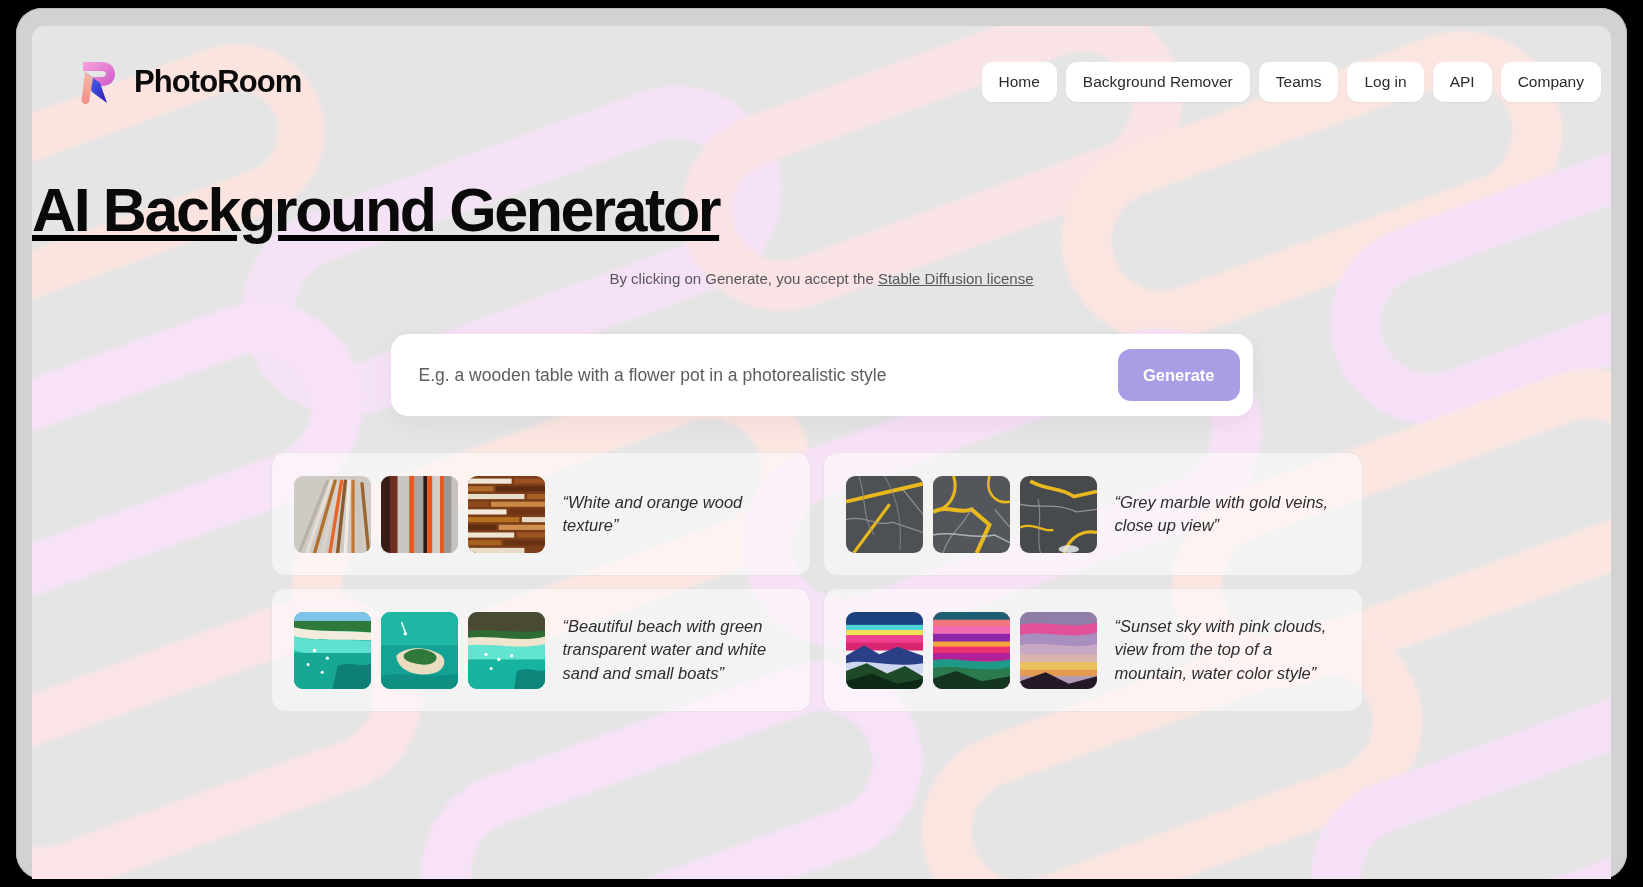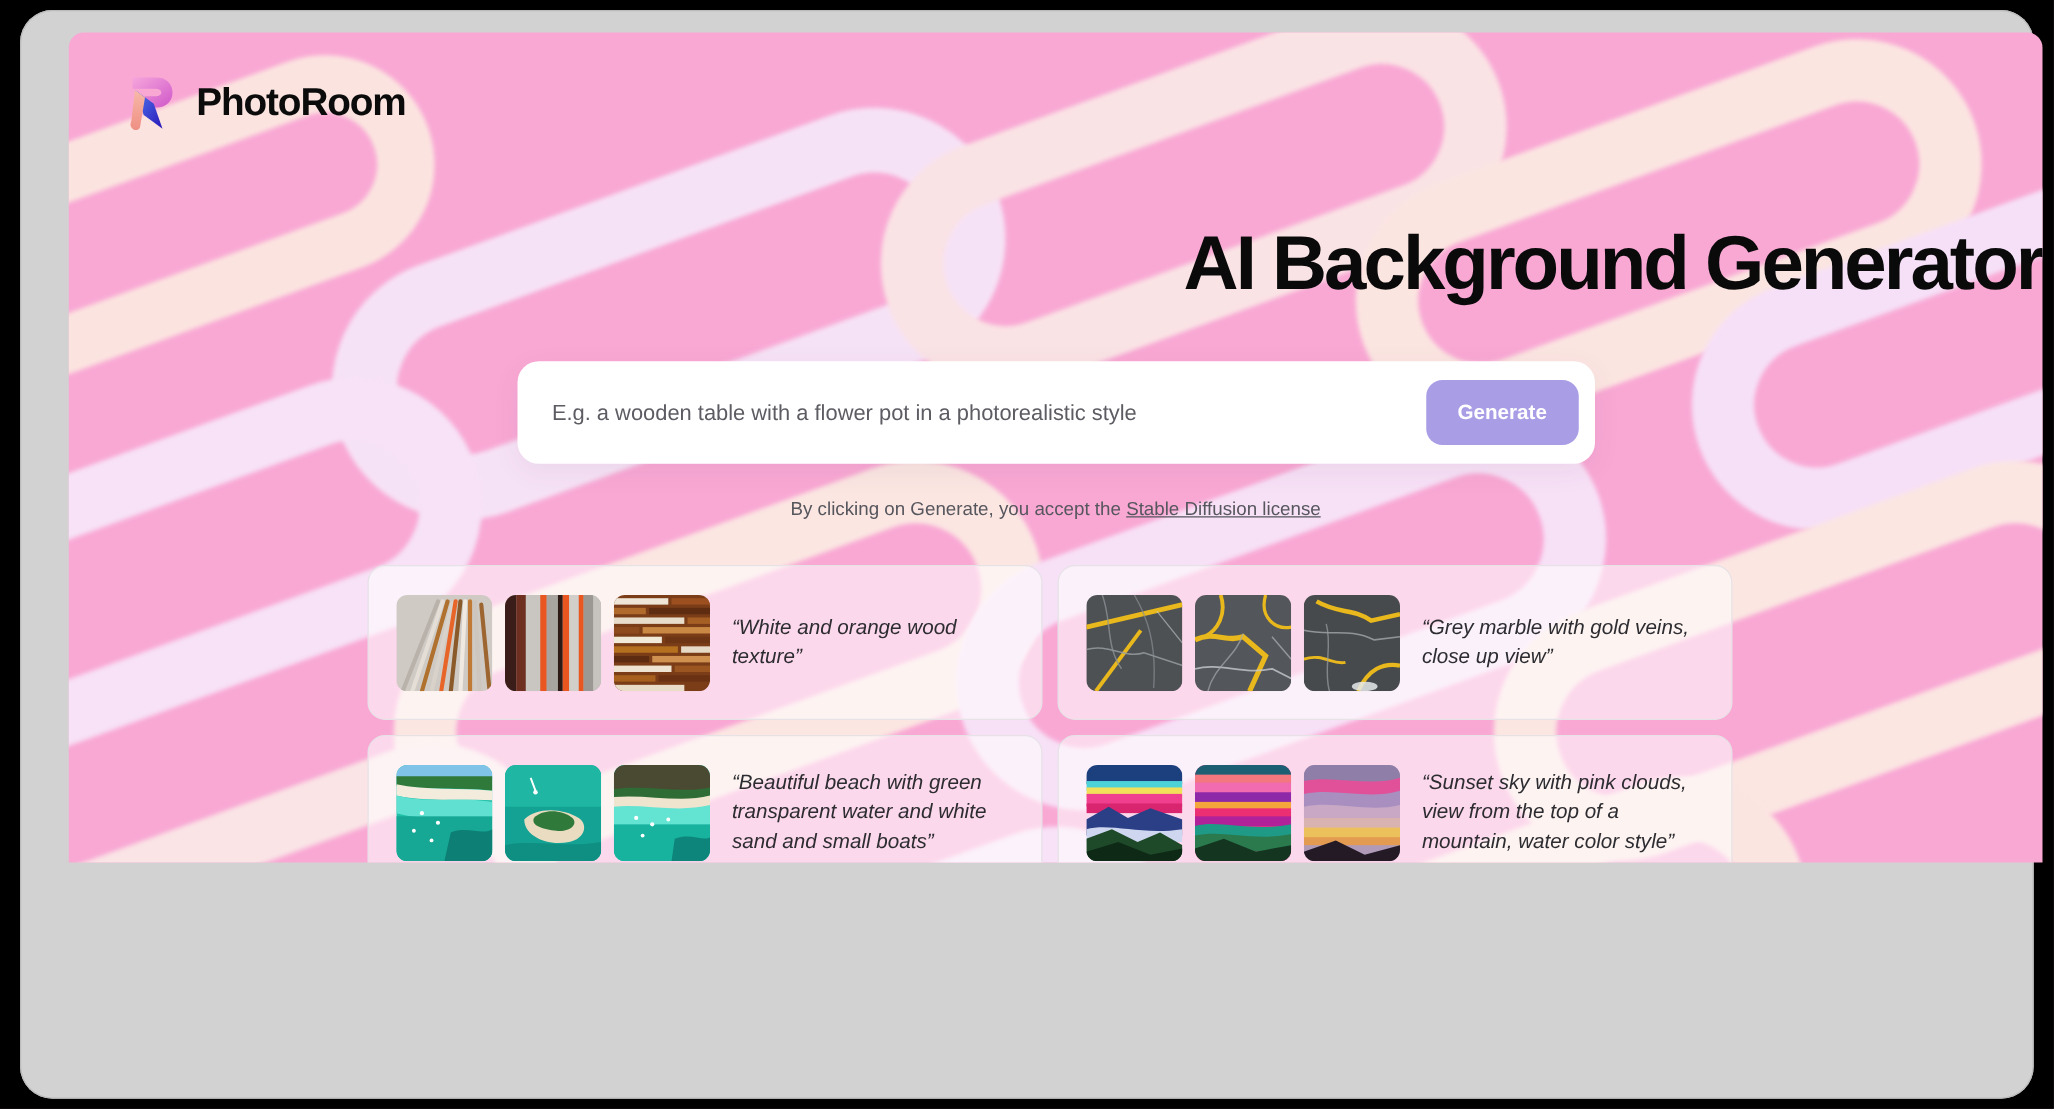"PhotoRoom" #viewport { background: #f9a8d4 -> #e5e5e5; height: 664px -> 853px; margin-left: 23px -> none }
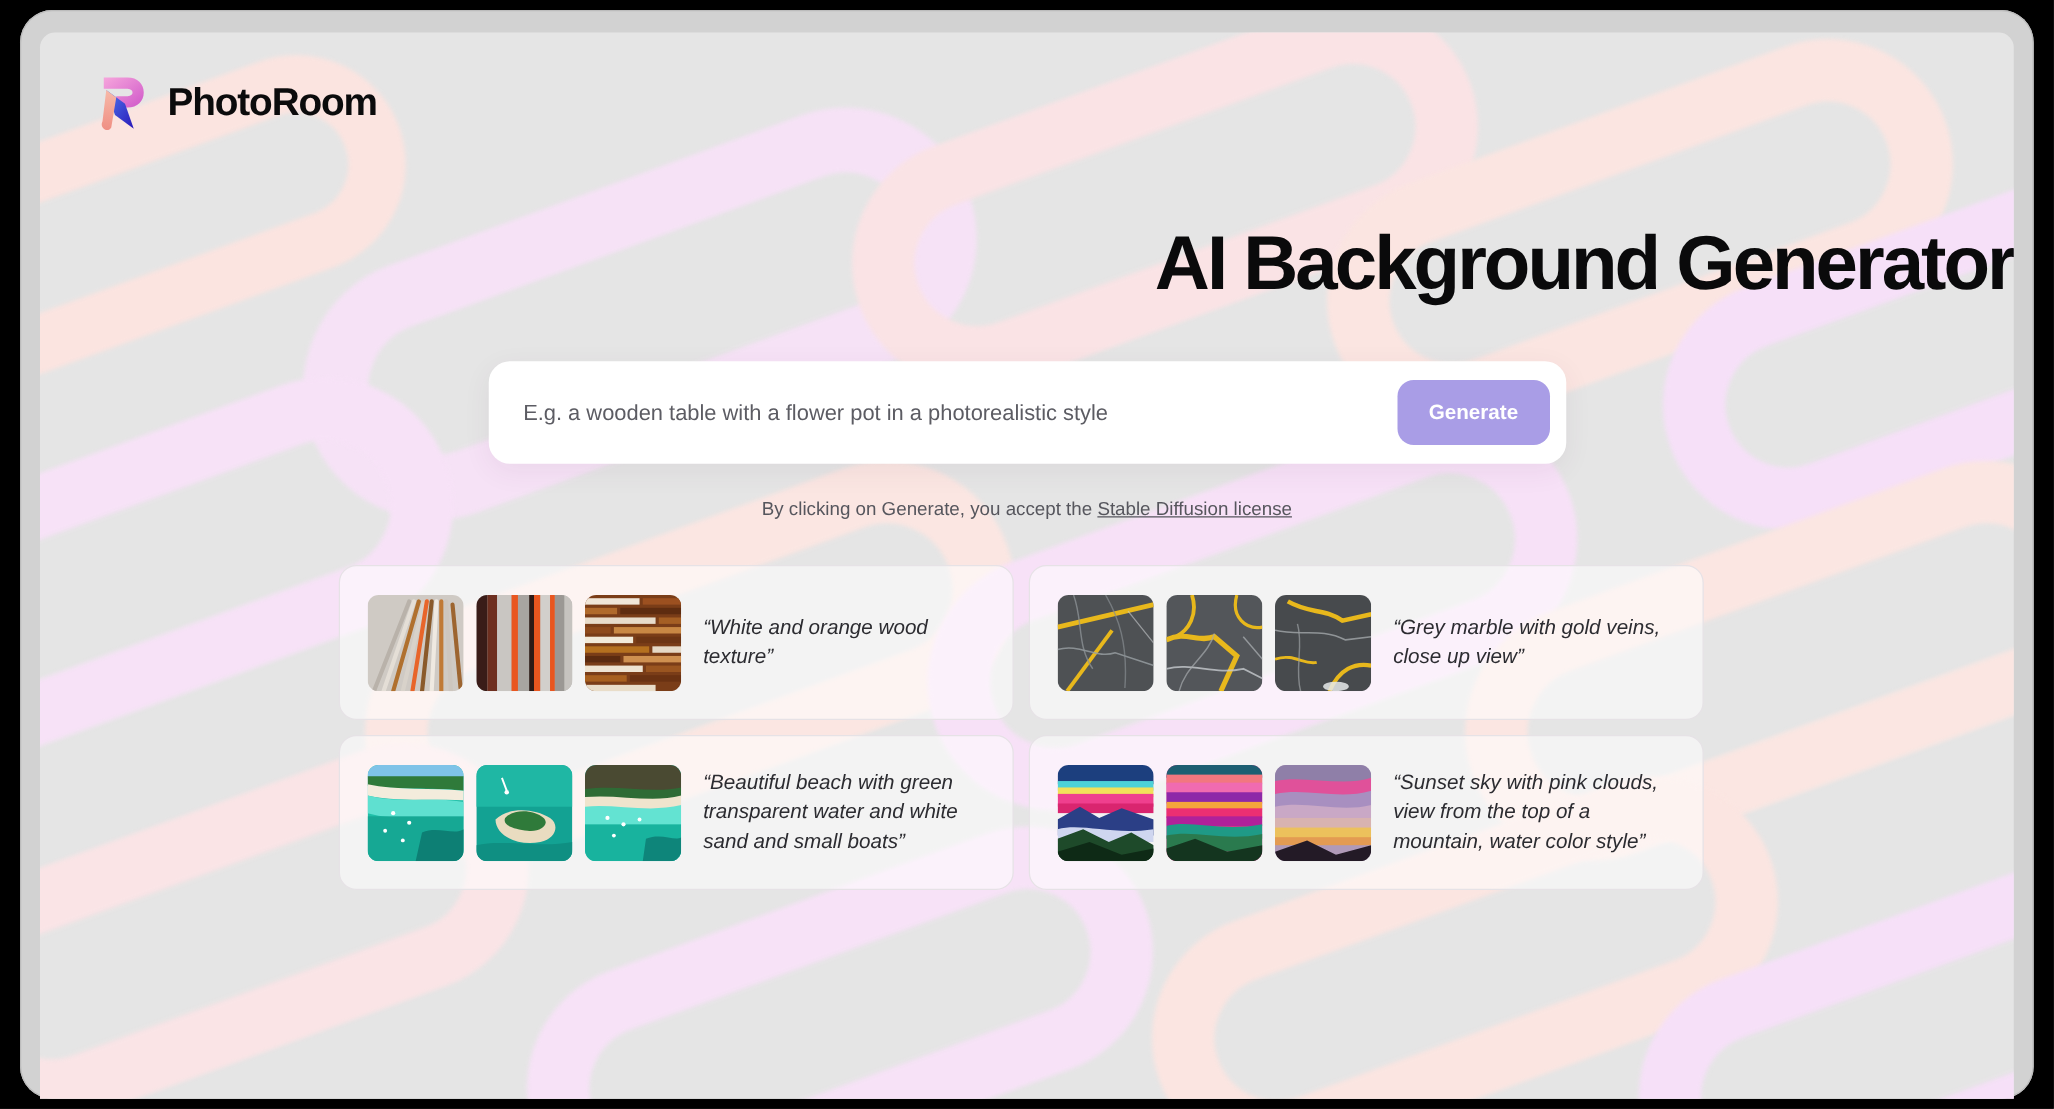"Home" nav { html: none -> <nav> <button>Home</button> <button>Background Remover</button> <button>Teams</button> <button>Log in</button> <button>API</button> <button>Company</button> </nav> }
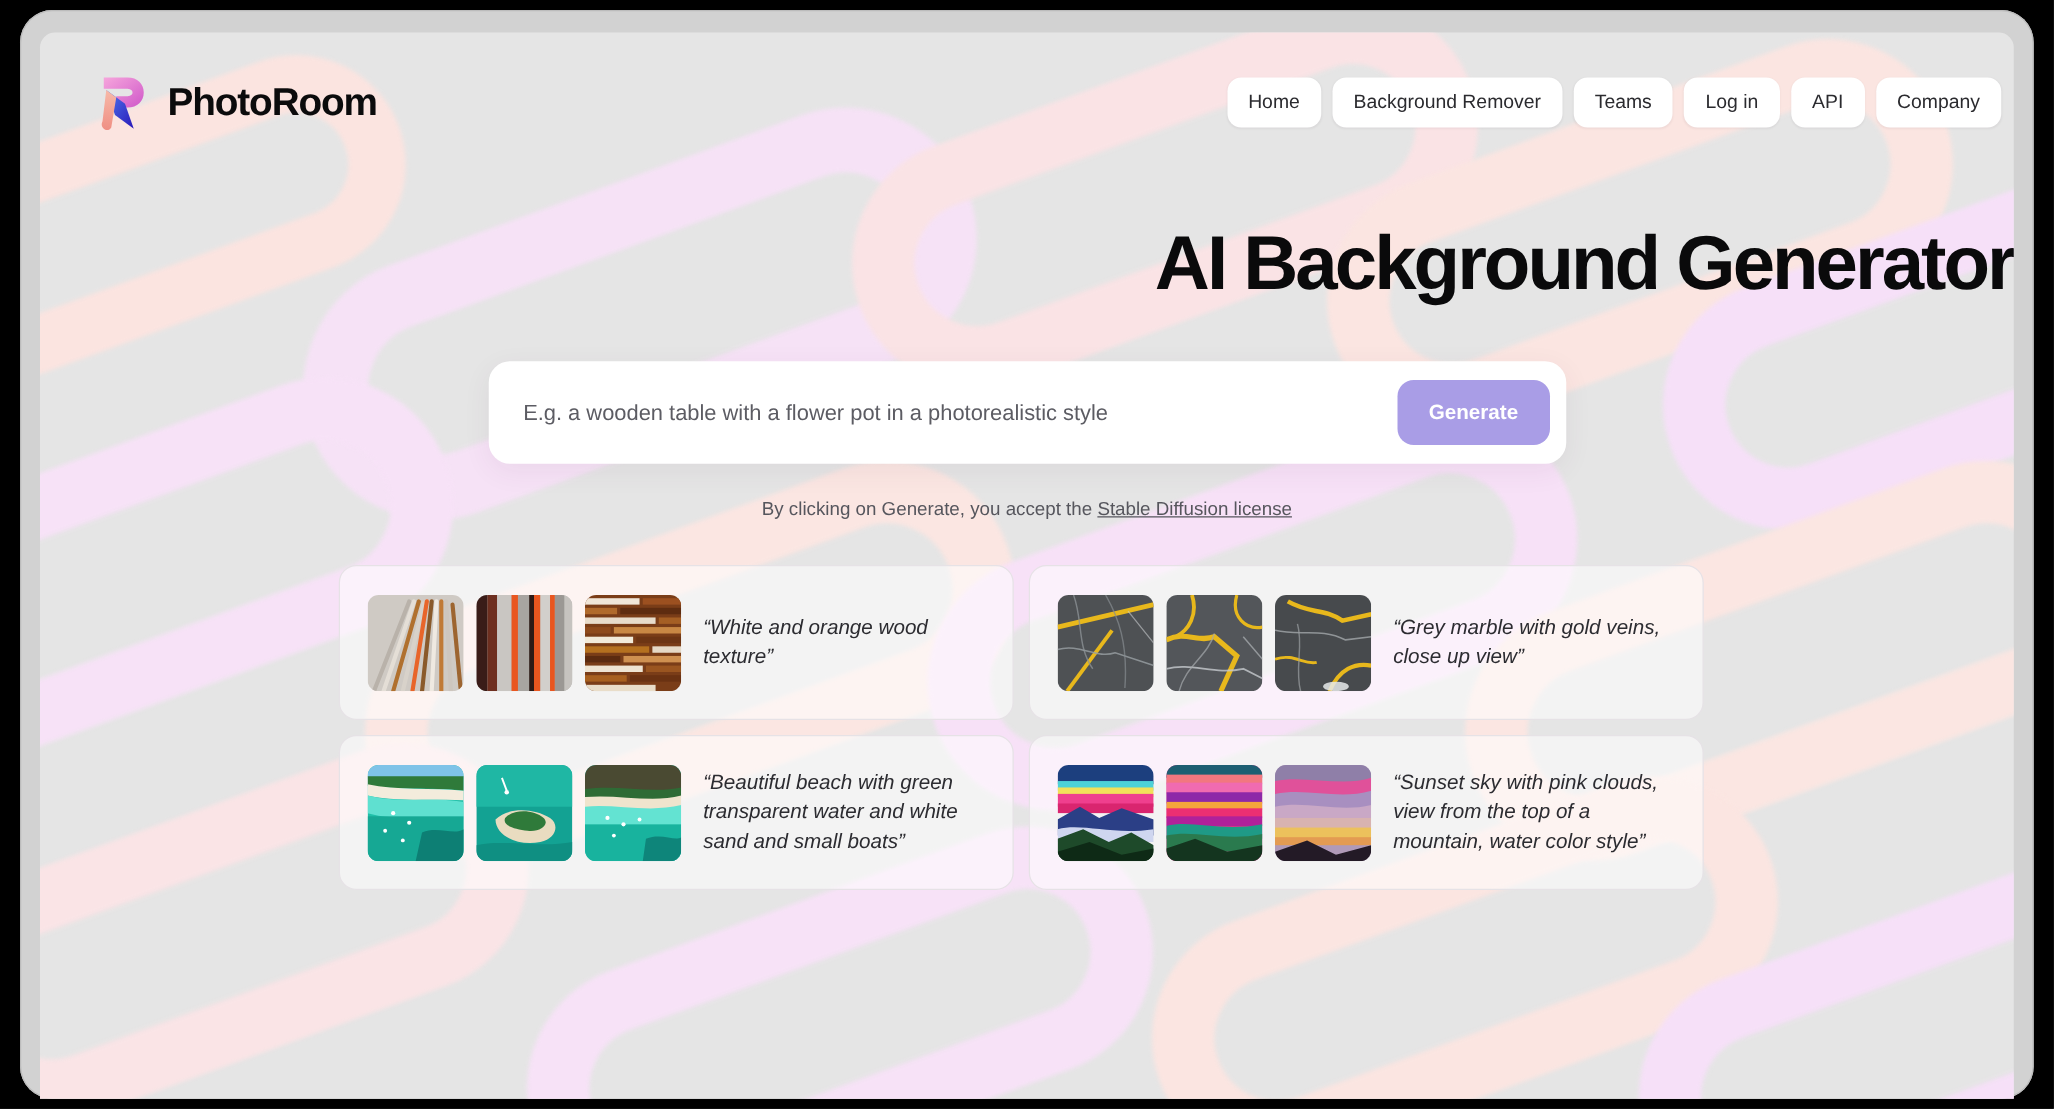"AI Background Generator" #hero { text-align: right -> left; text-decoration: none -> underline }
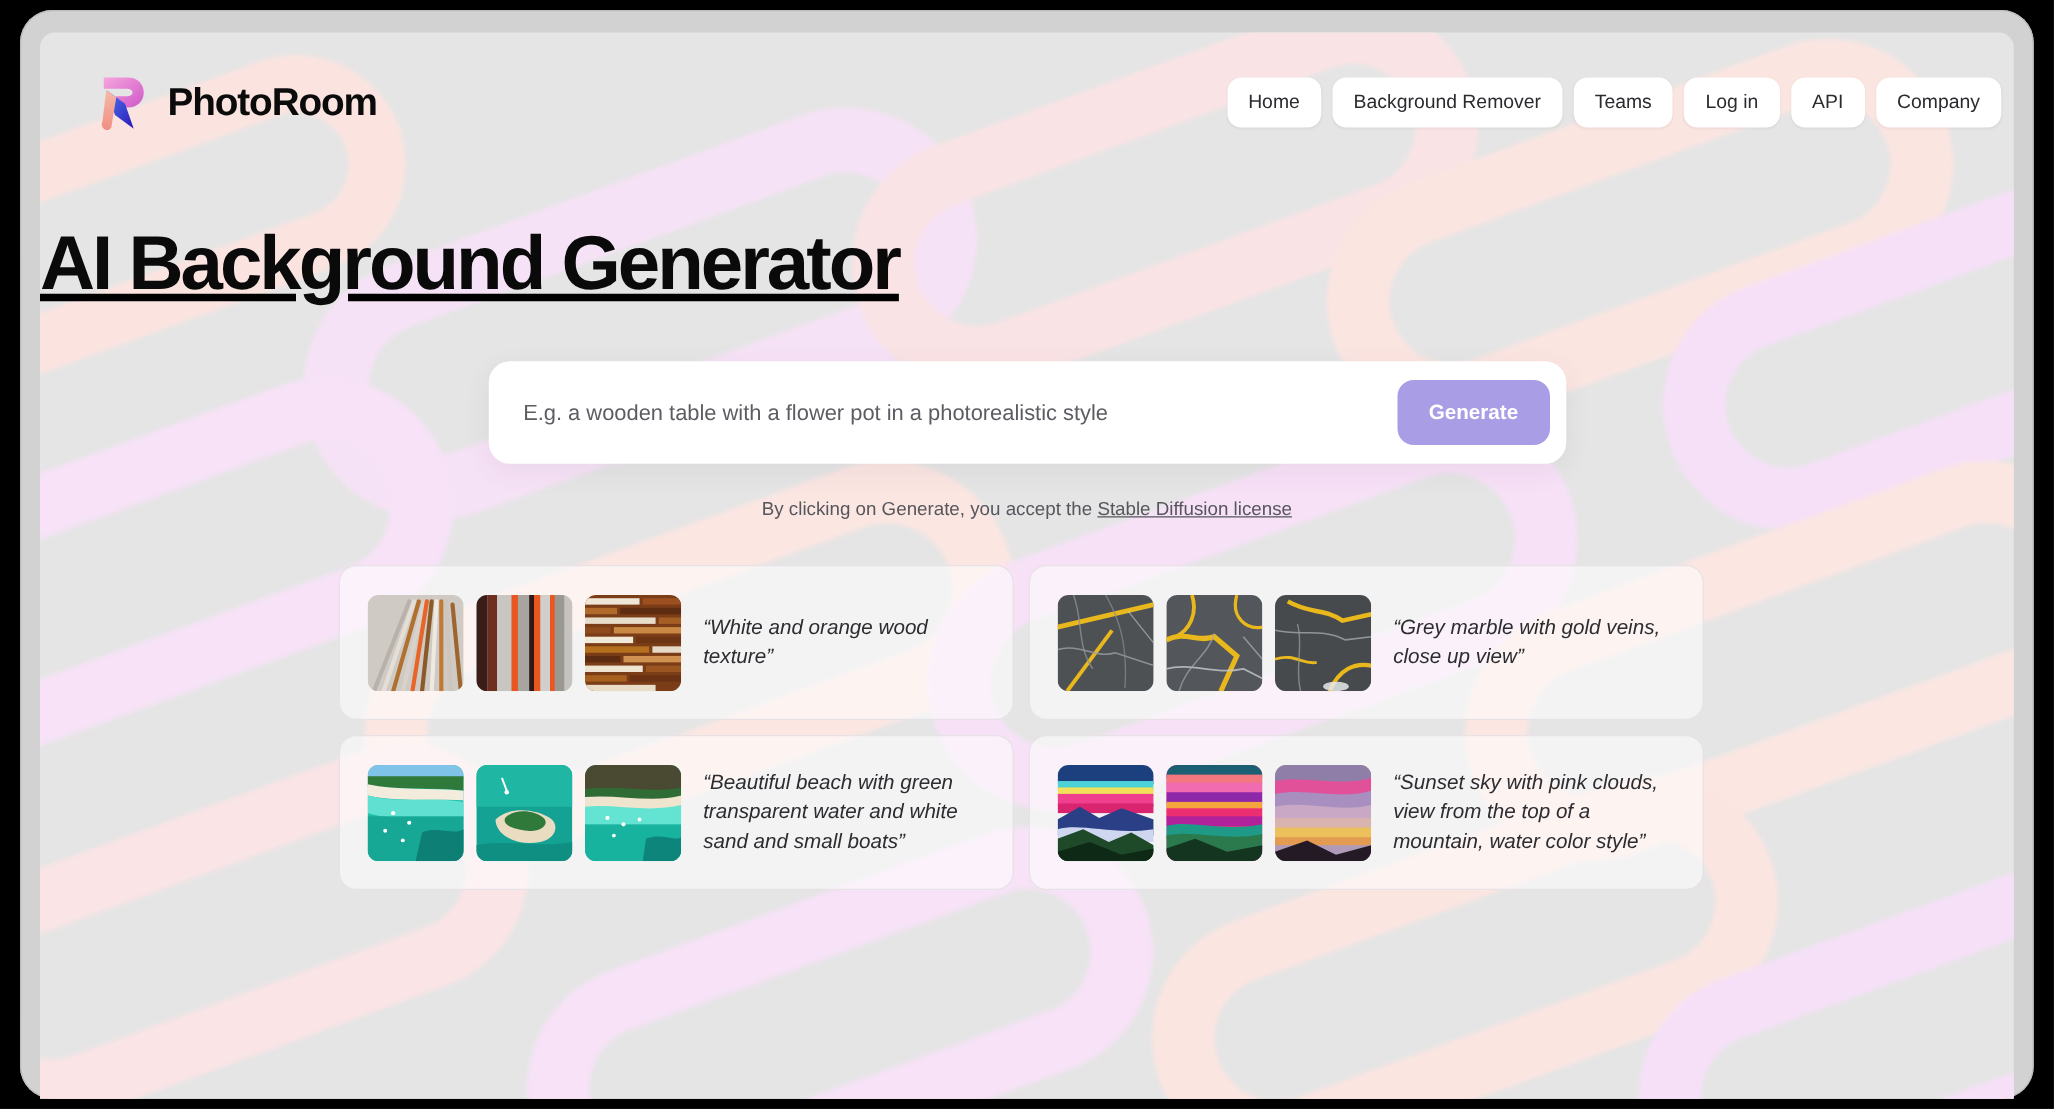"E.g. a wooden table with" div { order: before "By clicking on Generate, you" -> after "By clicking on Generate, you" }
